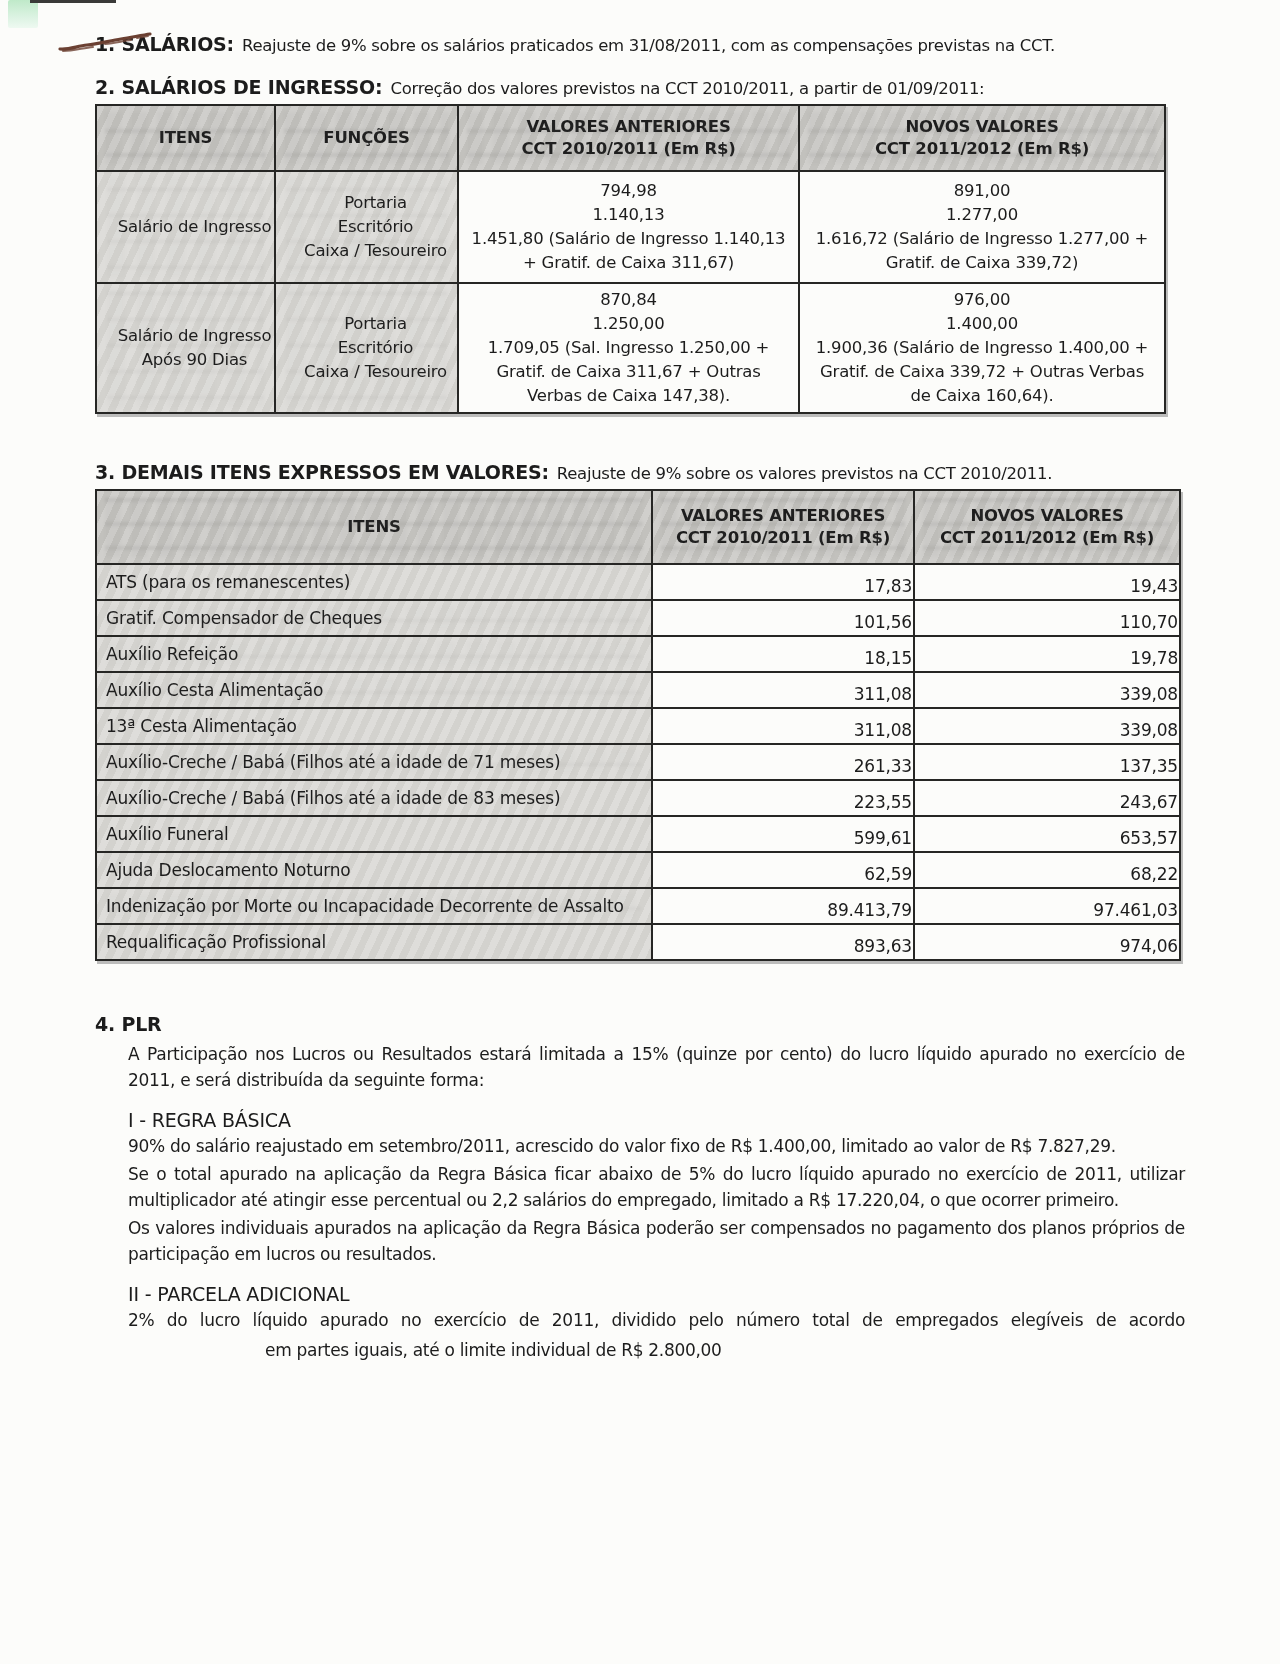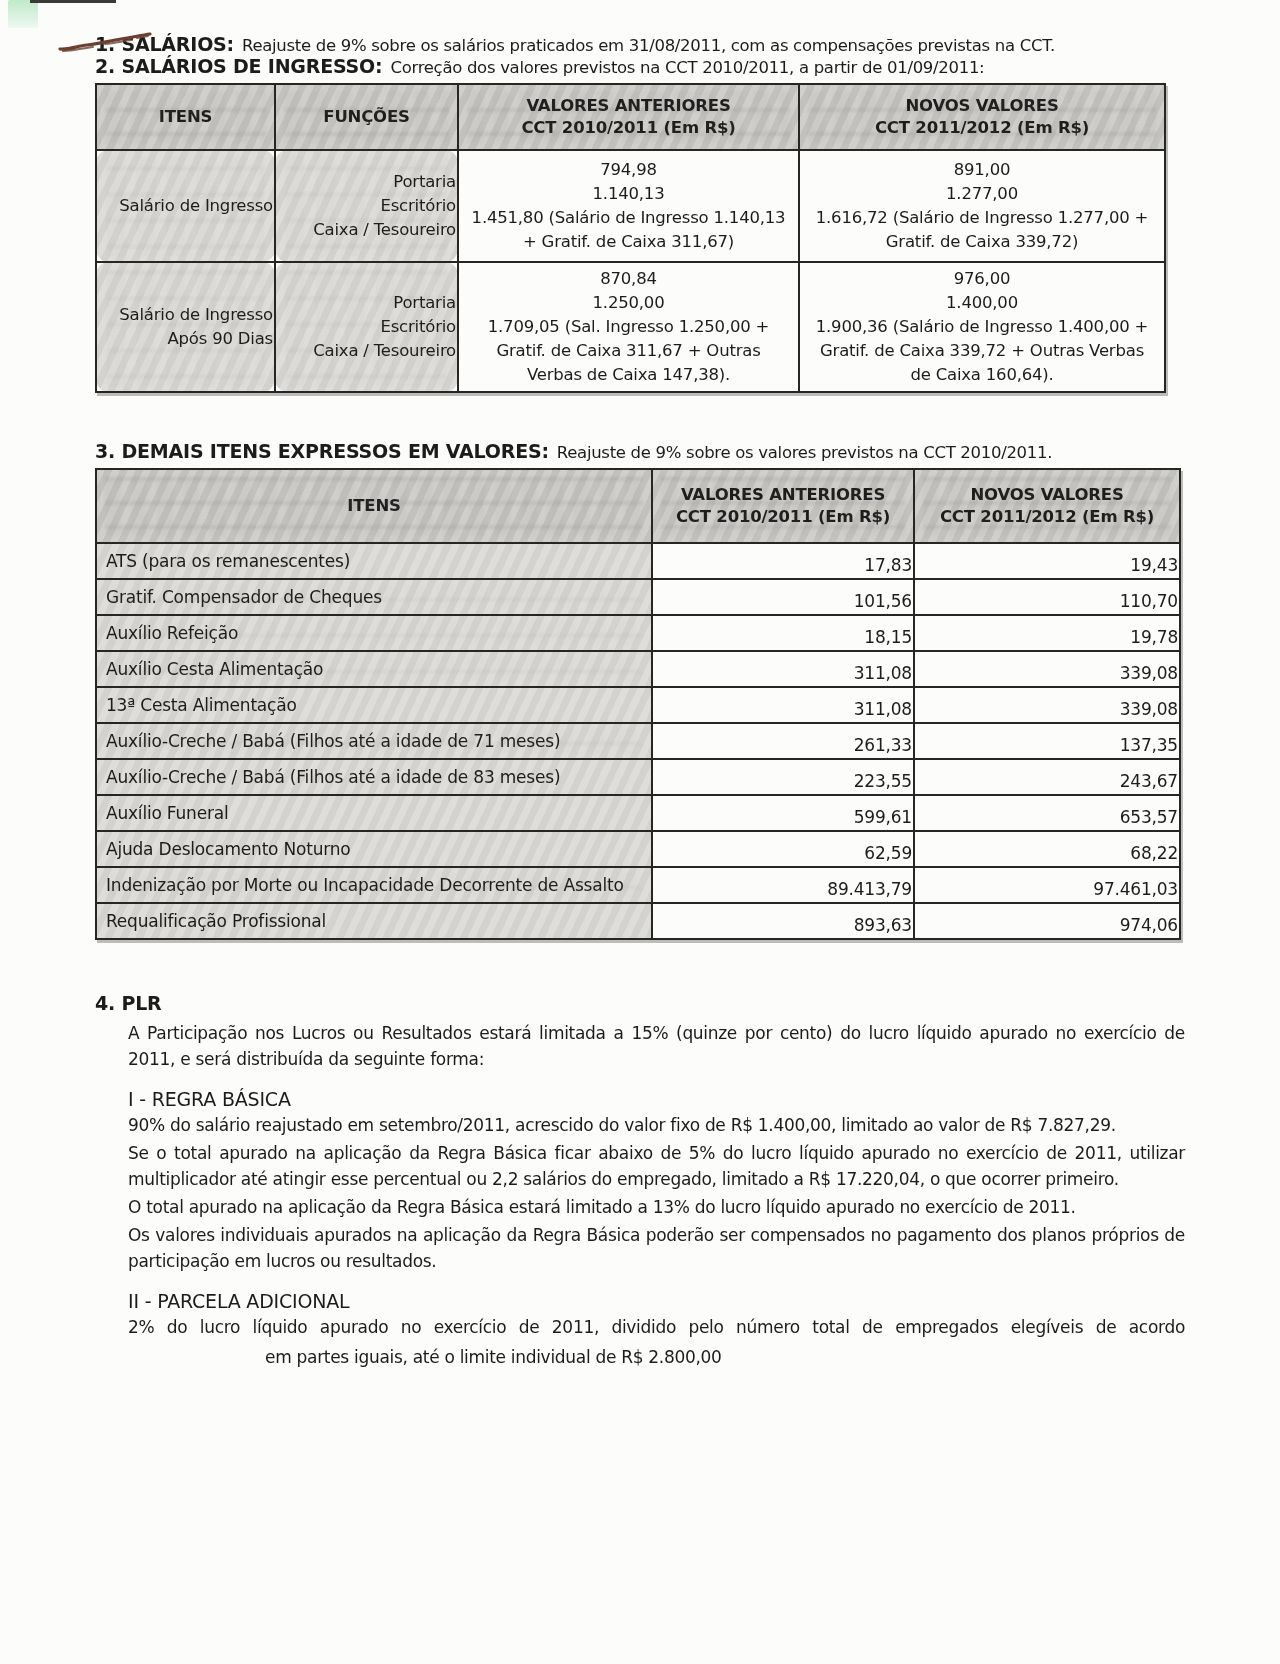"2. SALÁRIOS DE INGRESSO: Correção" #sec2 { margin-top: none -> 21px }
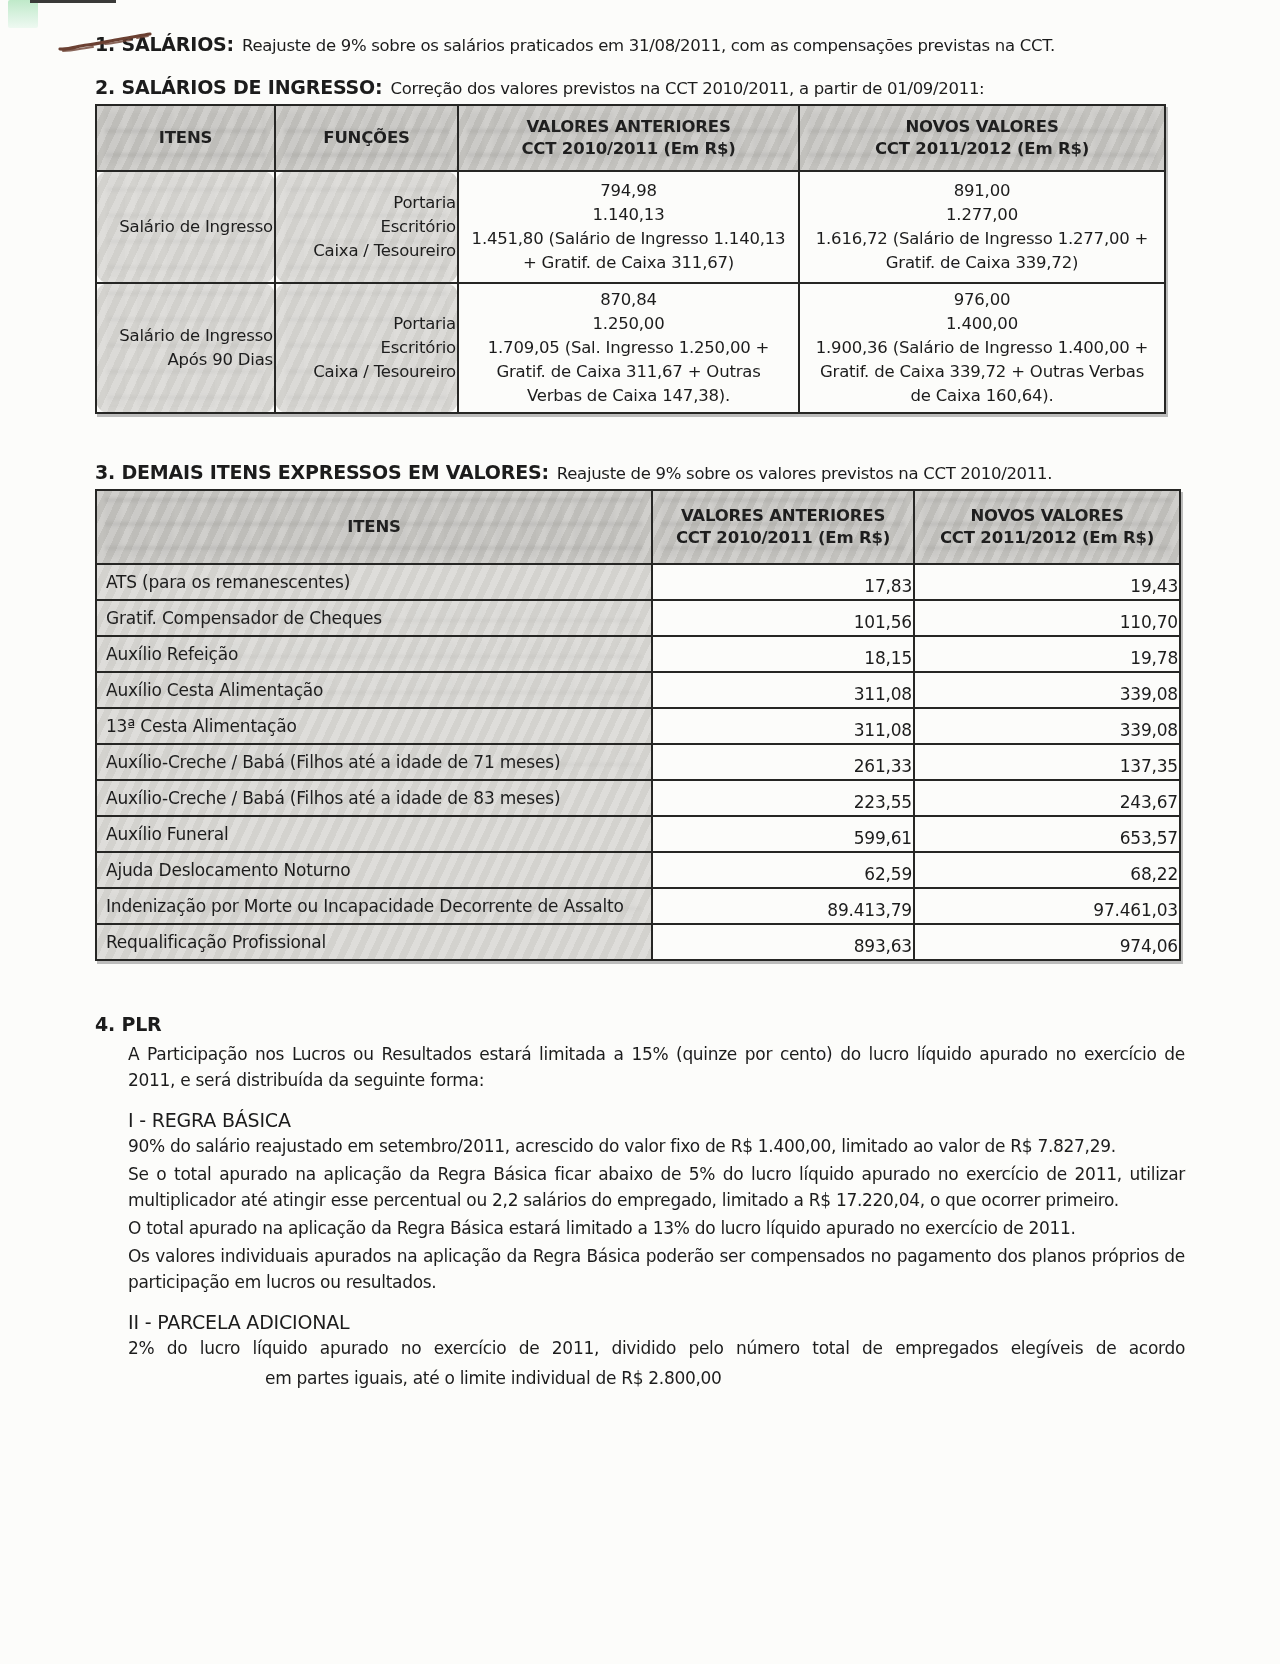"Portaria" .t1 td.left { border-radius: 13px -> none; text-align: right -> center }
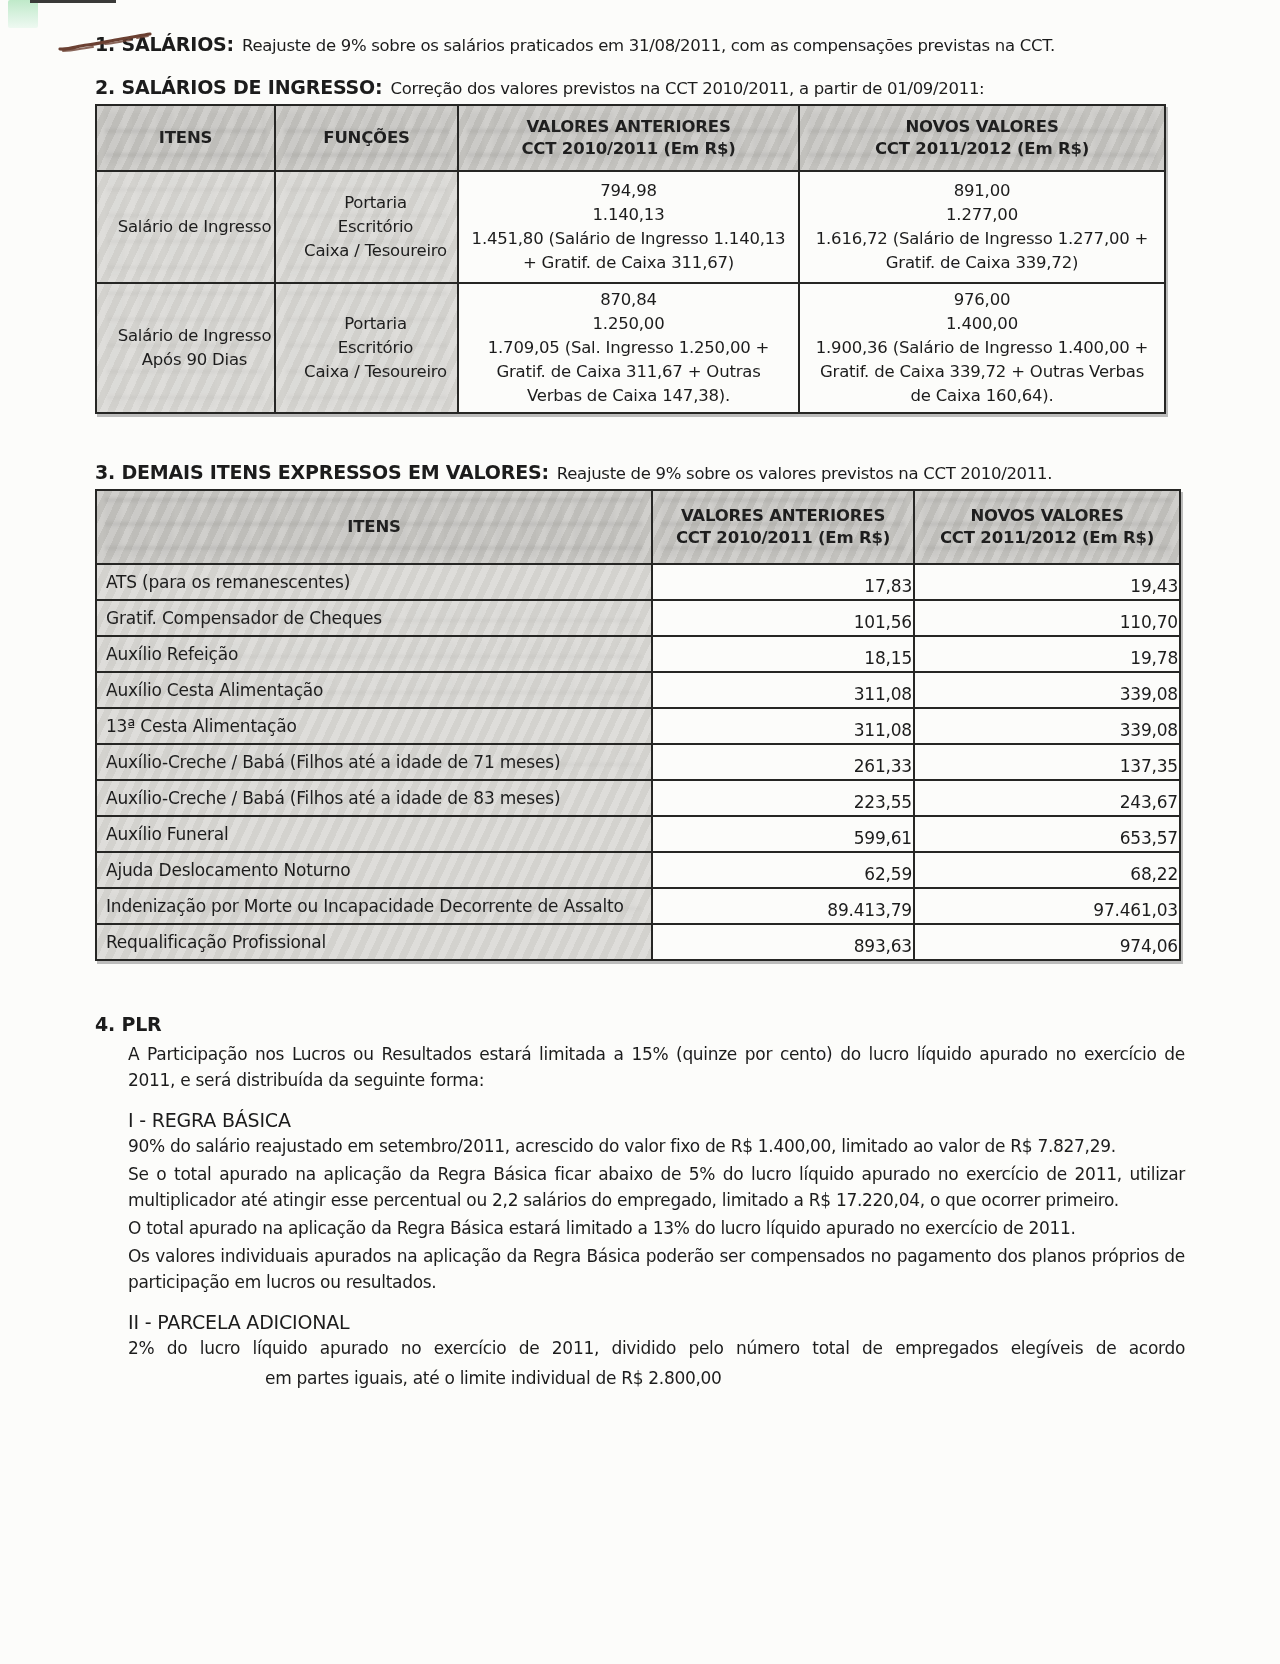"O total apurado na aplicação" p.body { html: <p>O total apurado na aplicação da Regra Básica estará limitado a 13% do lucro líquido apurado no exercício de 2011.</p> -> none }
